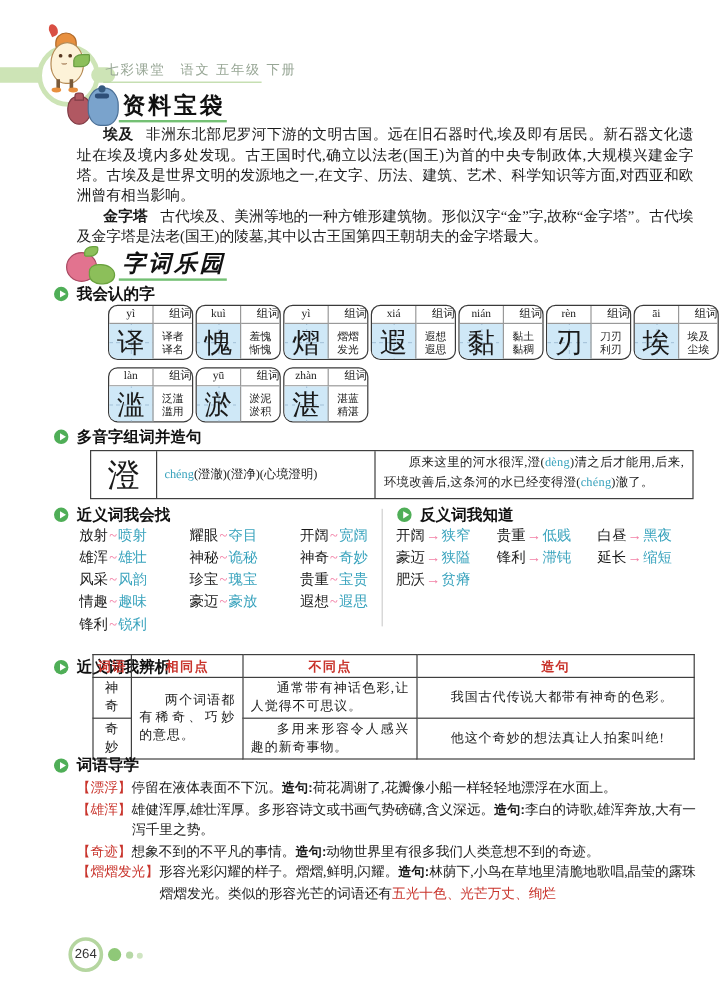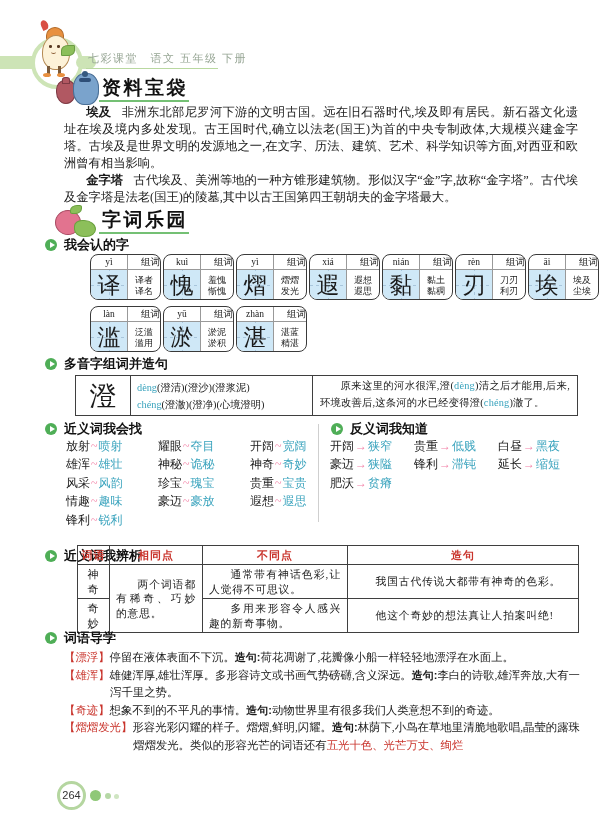"字词乐园" div.sec-title { font-style: none -> italic }
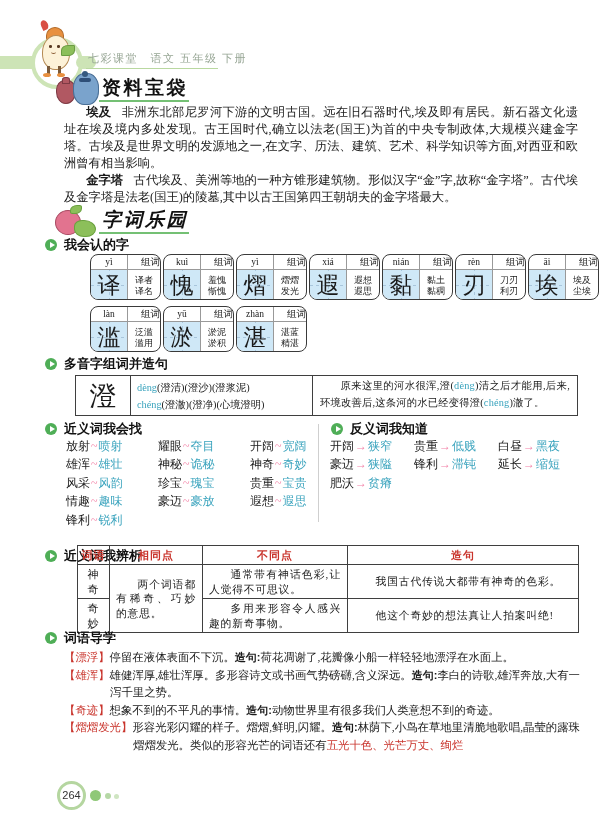"dèng(澄清)(澄沙)(澄浆泥)" div { html: <div><span>dèng</span><span>(澄清)(澄沙)(澄浆泥)</span></div> -> none }
